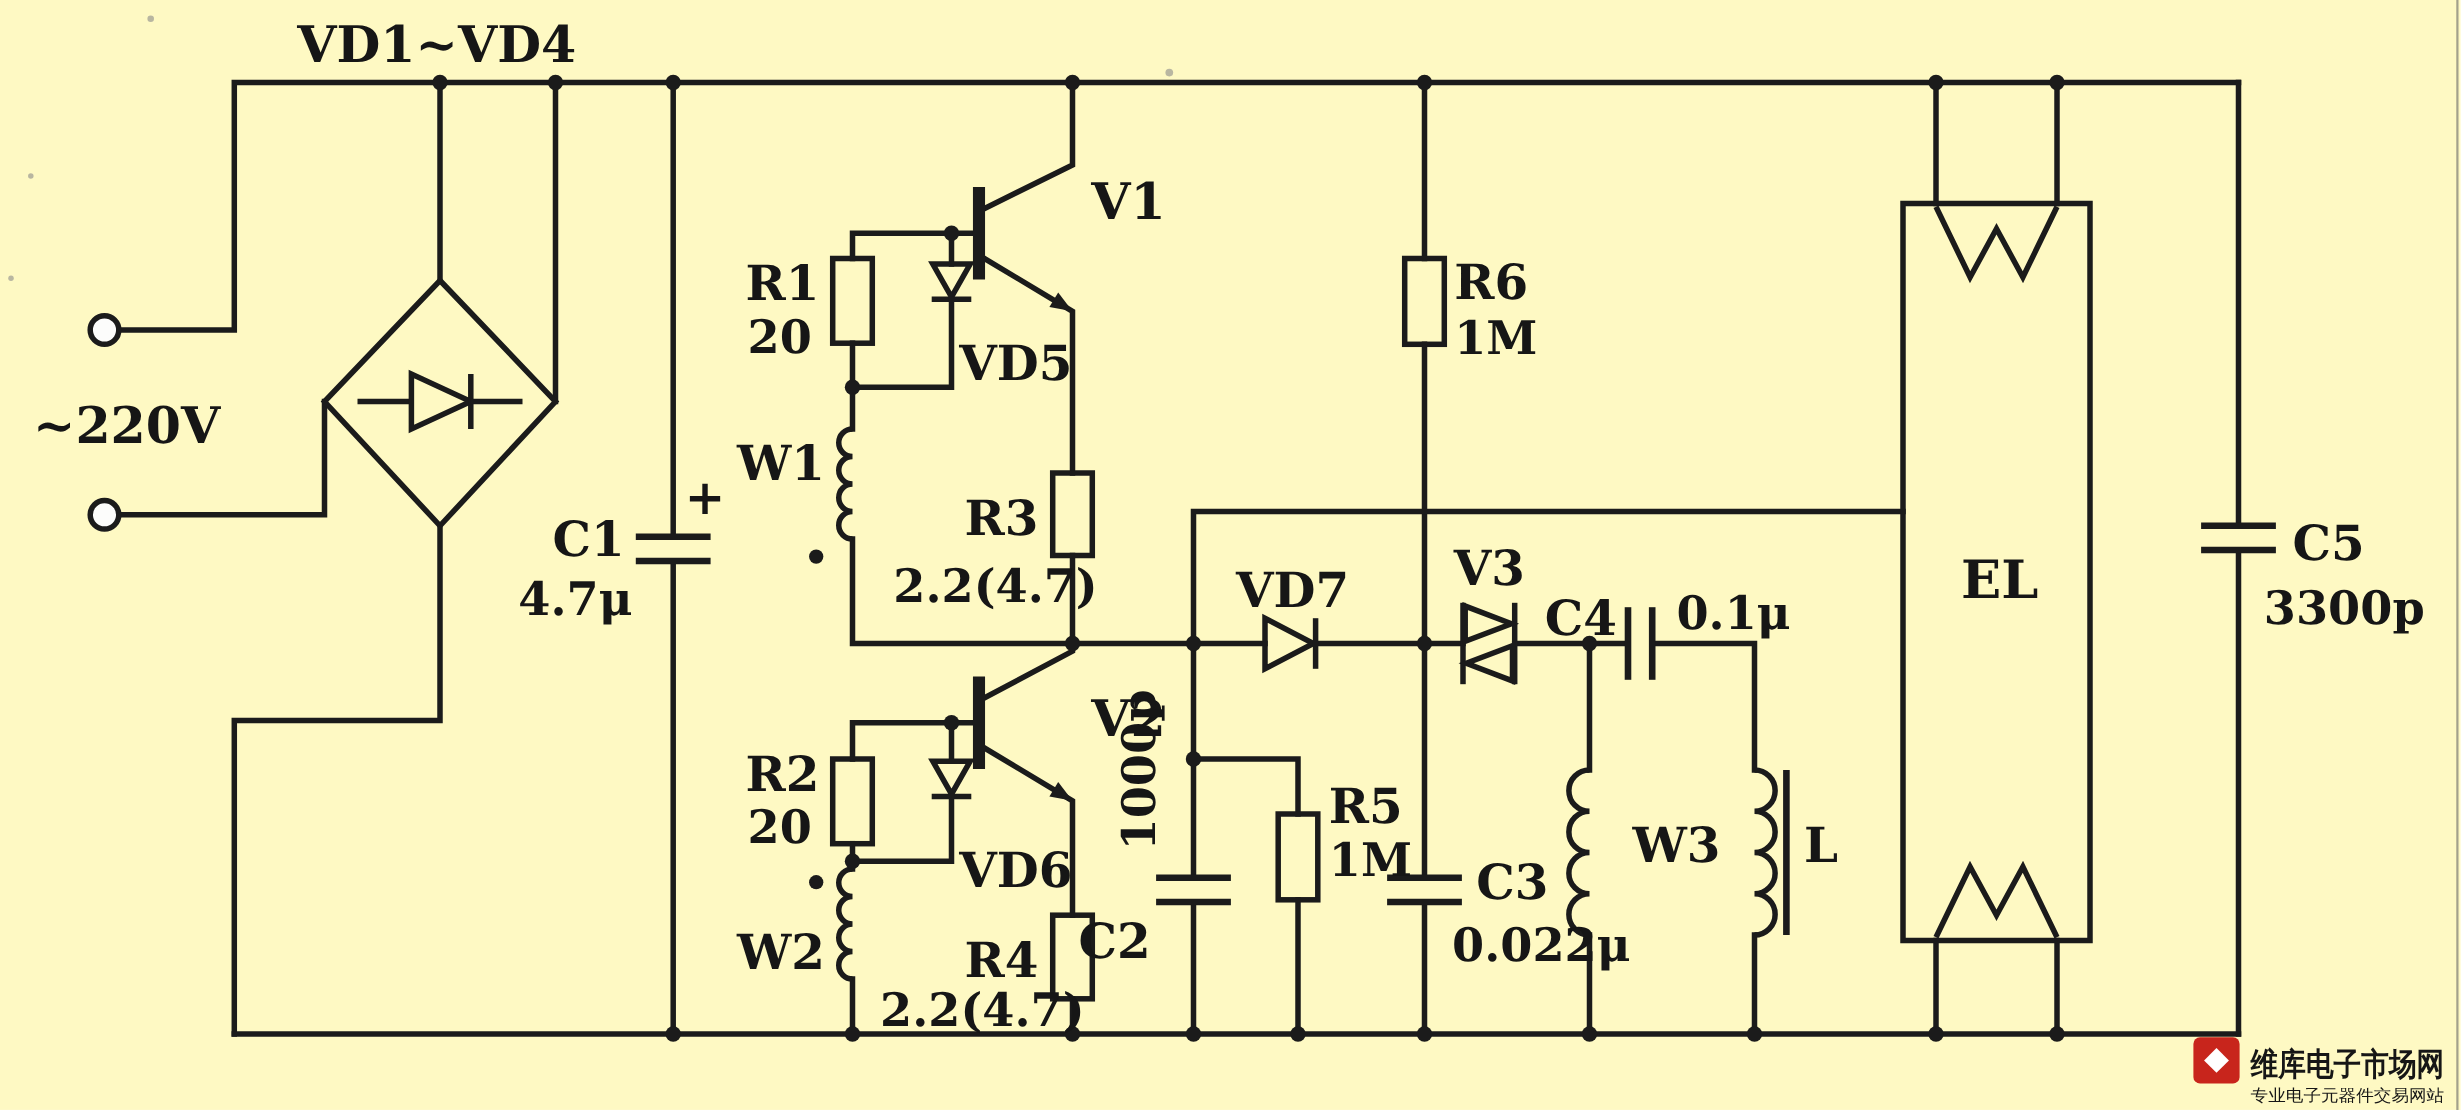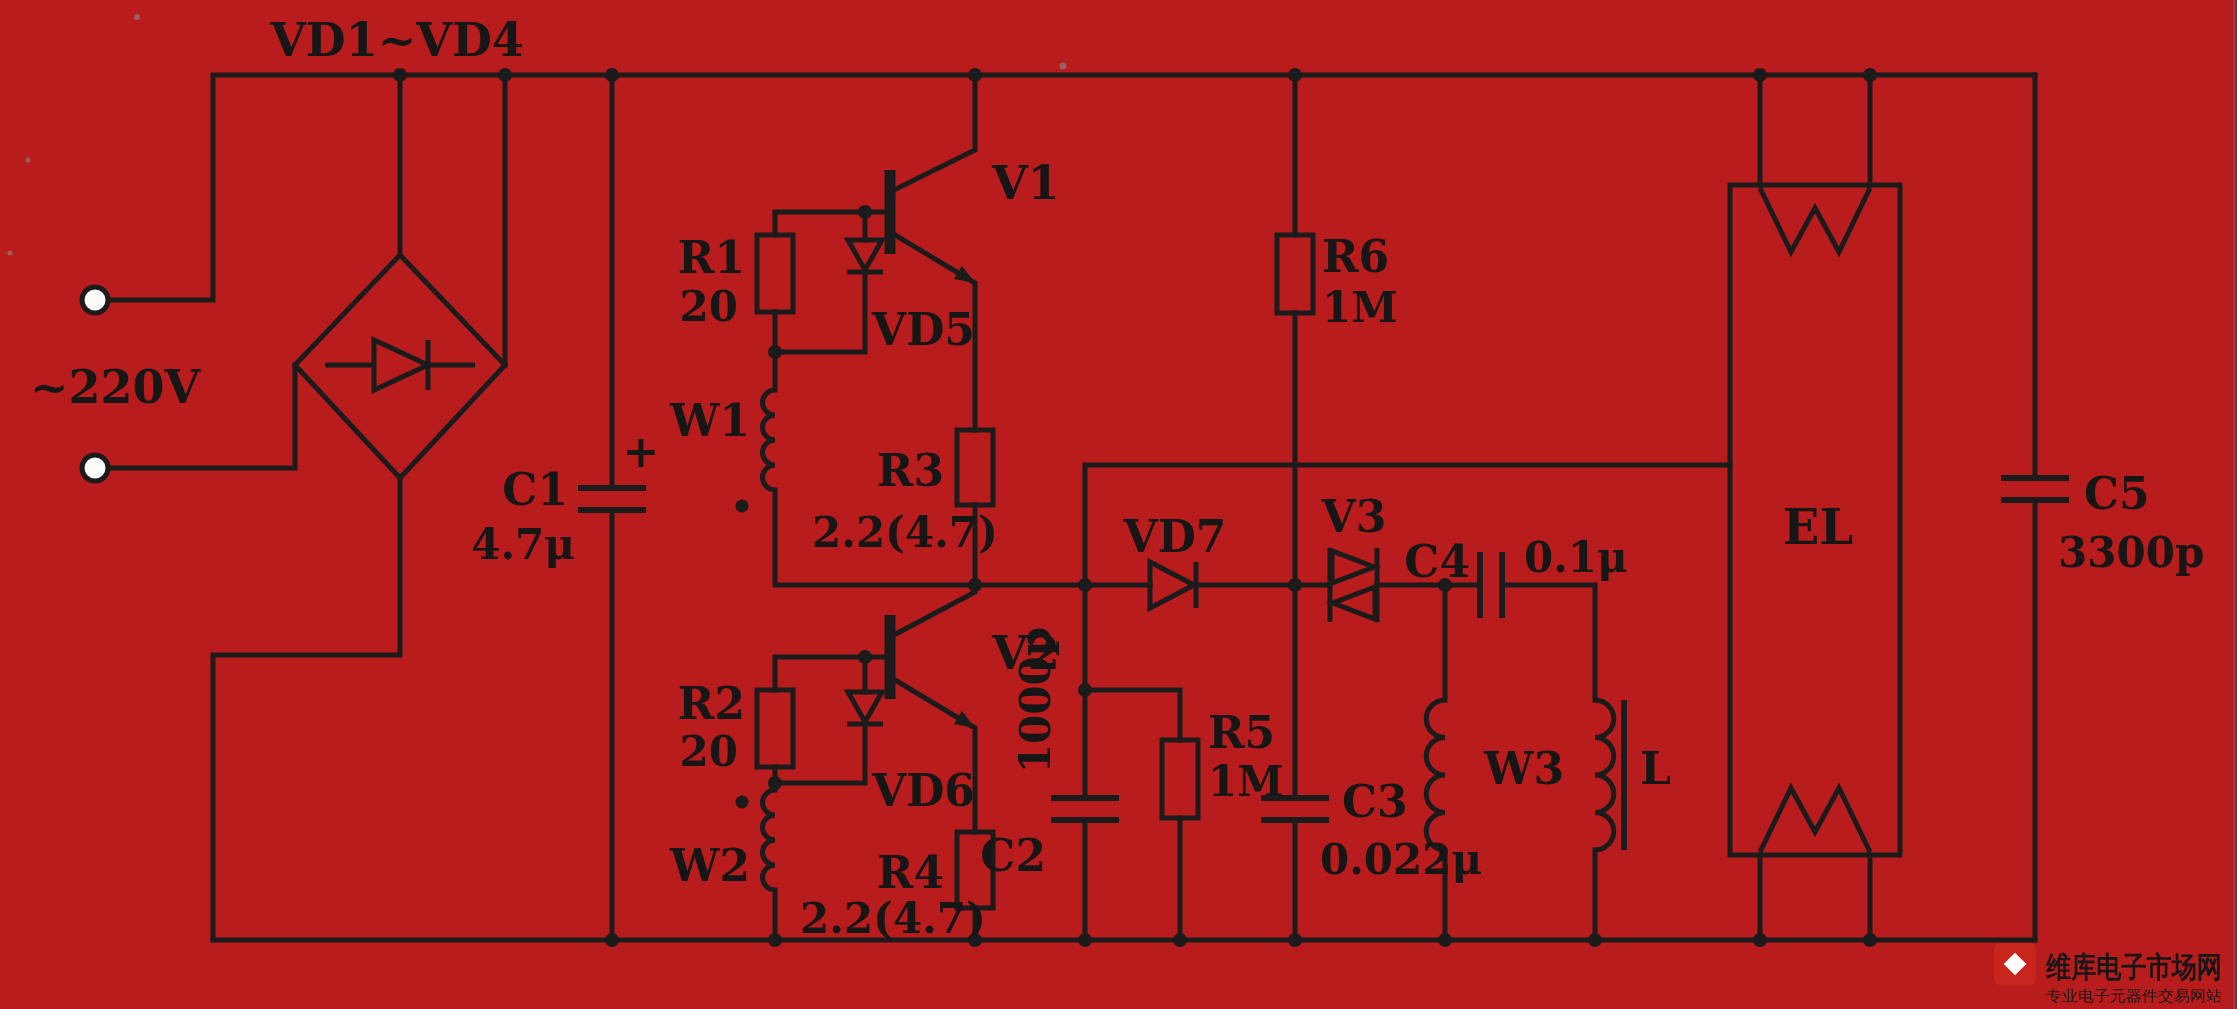"VD1~VD4" .page { background: #b91c1c -> #fef9c3 }
